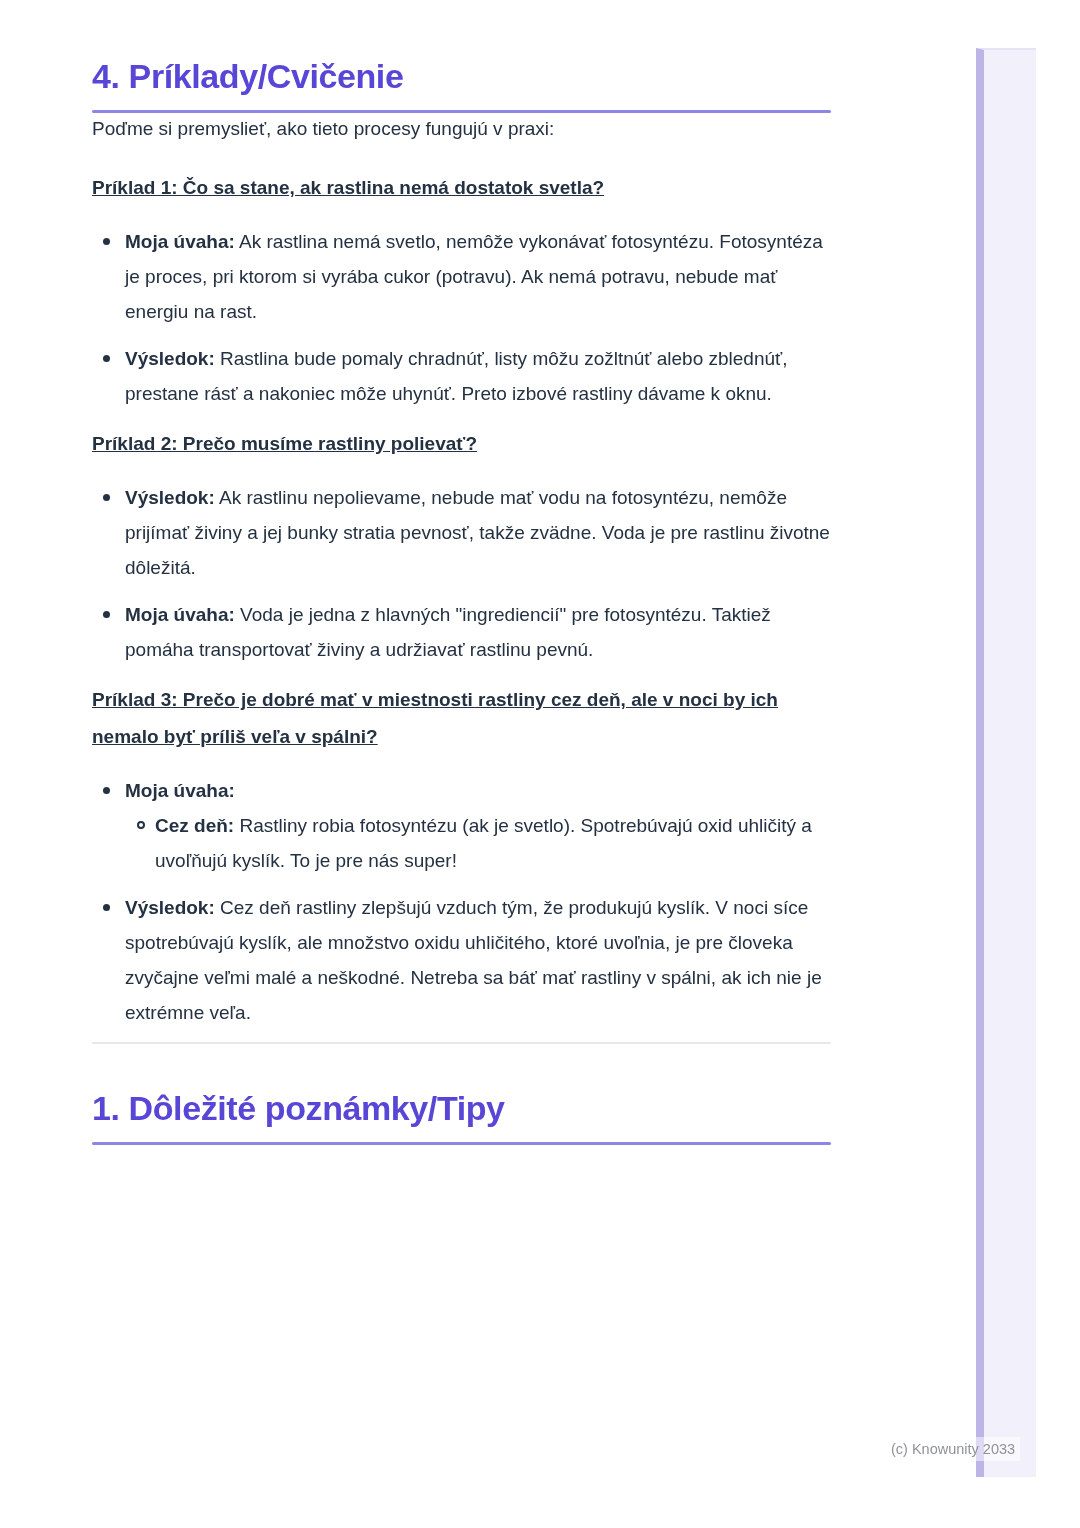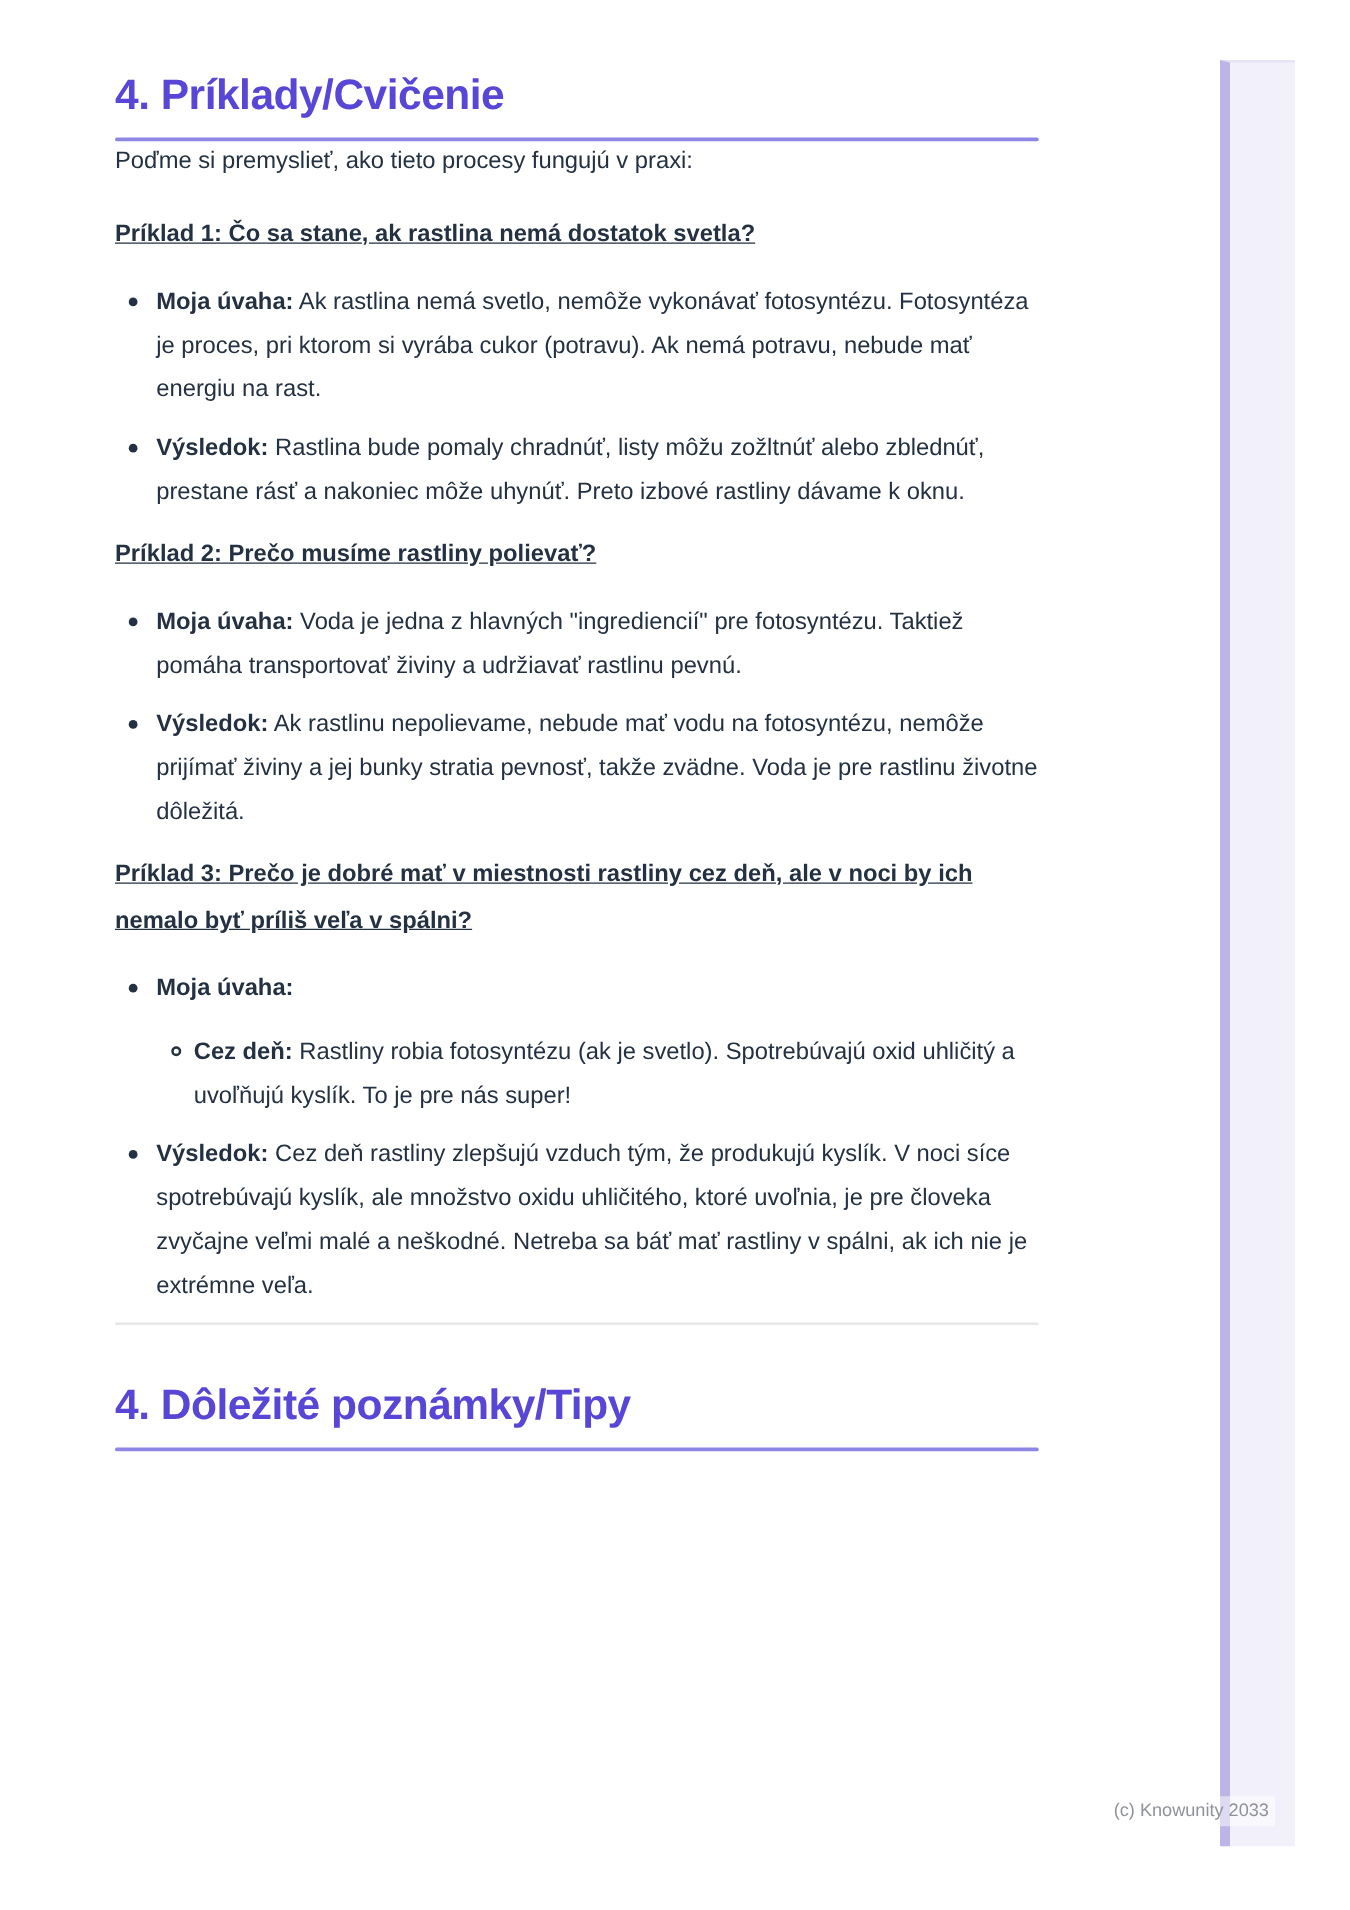"Moja úvaha: Voda je jedna" li { order: before "Výsledok: Ak rastlinu nepolievame," -> after "Výsledok: Ak rastlinu nepolievame," }
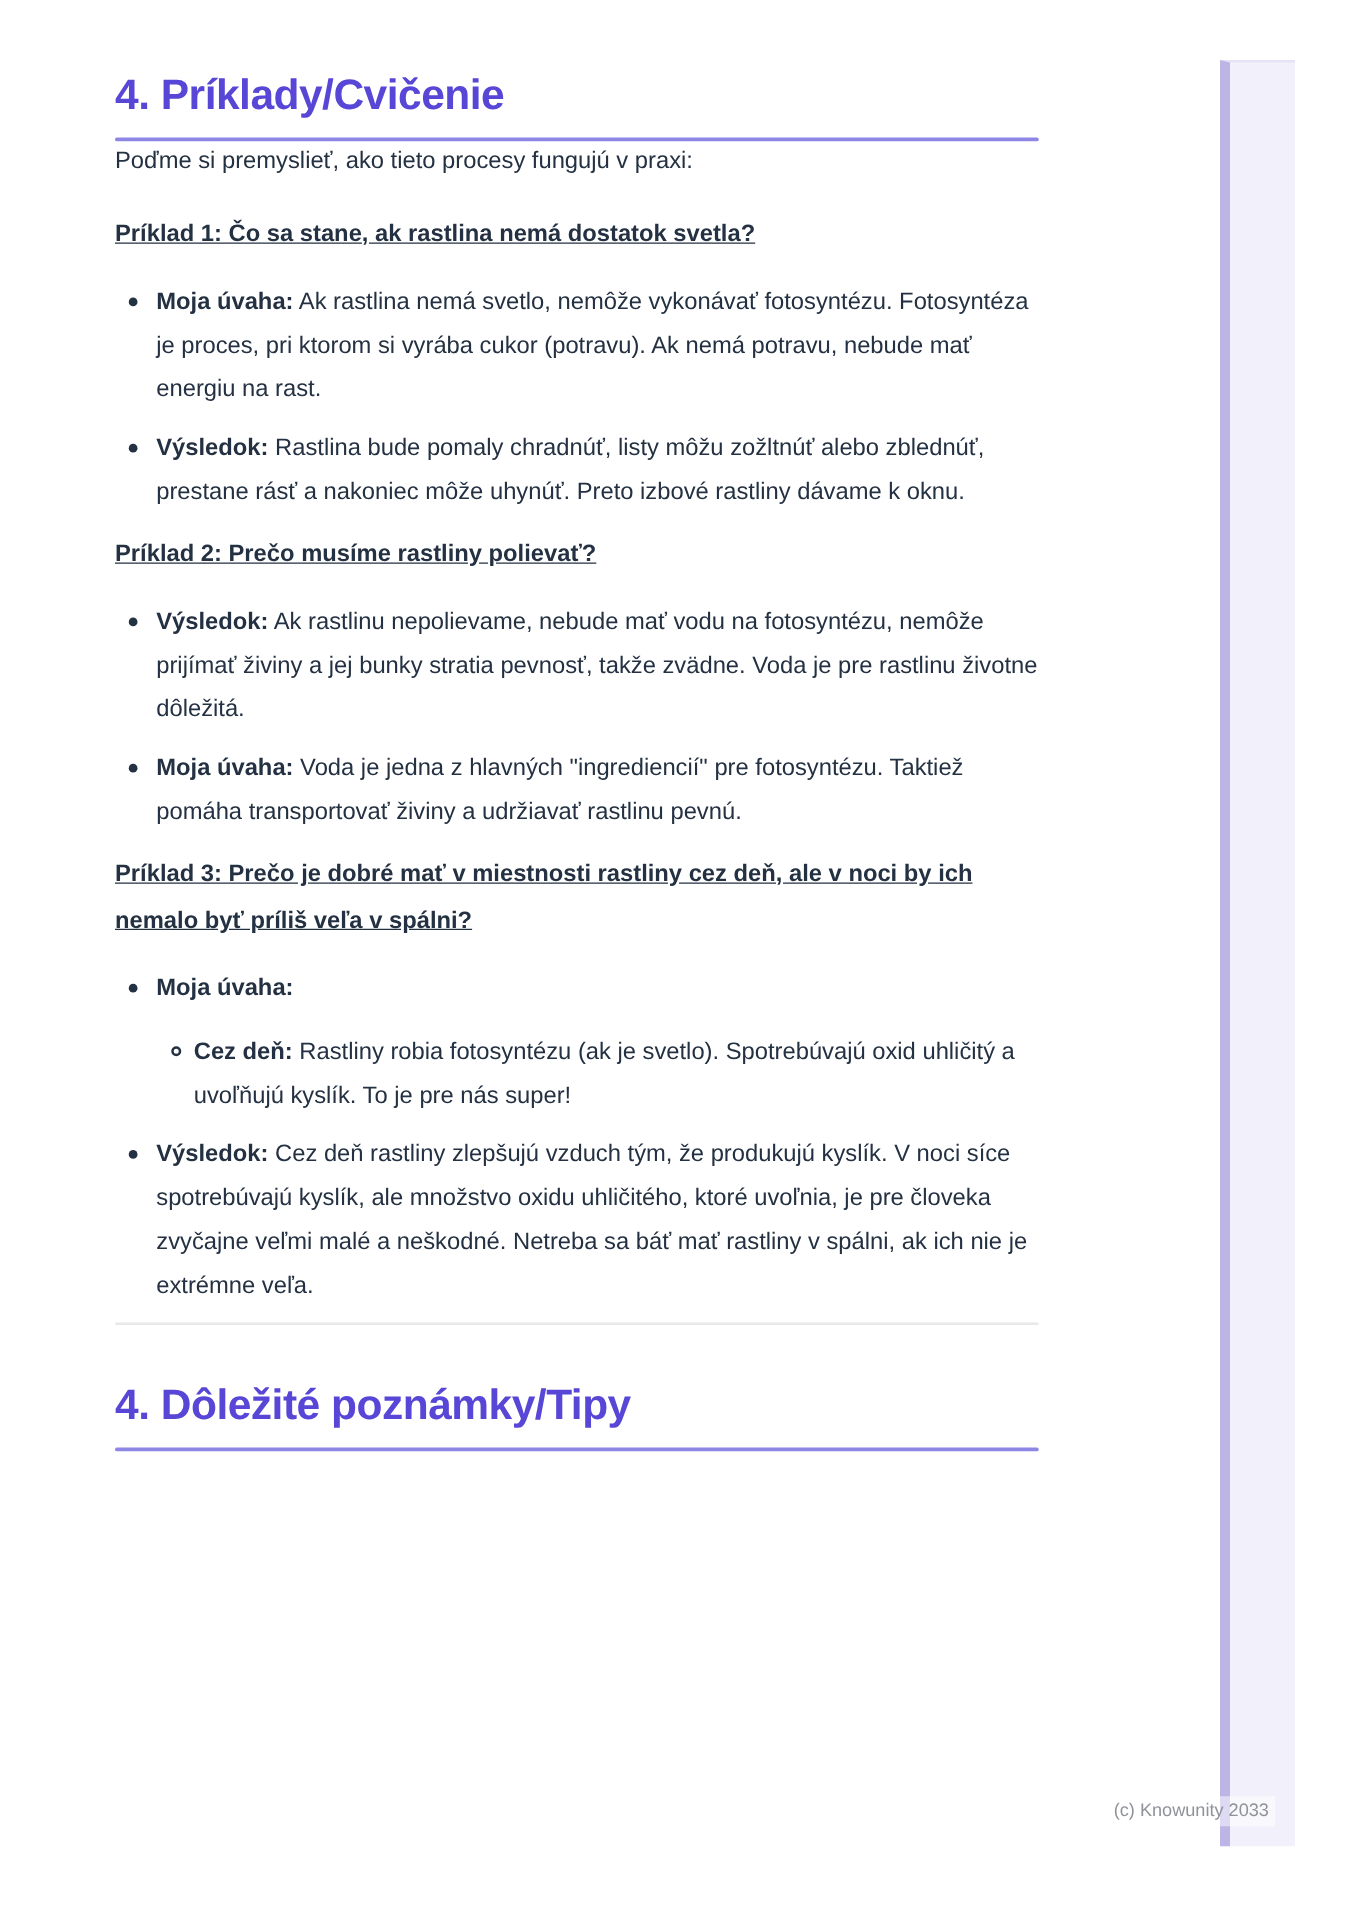"Cez deň: Rastliny robia fotosyntézu" ul.sub-bullets { margin-top: 16px -> 0 }
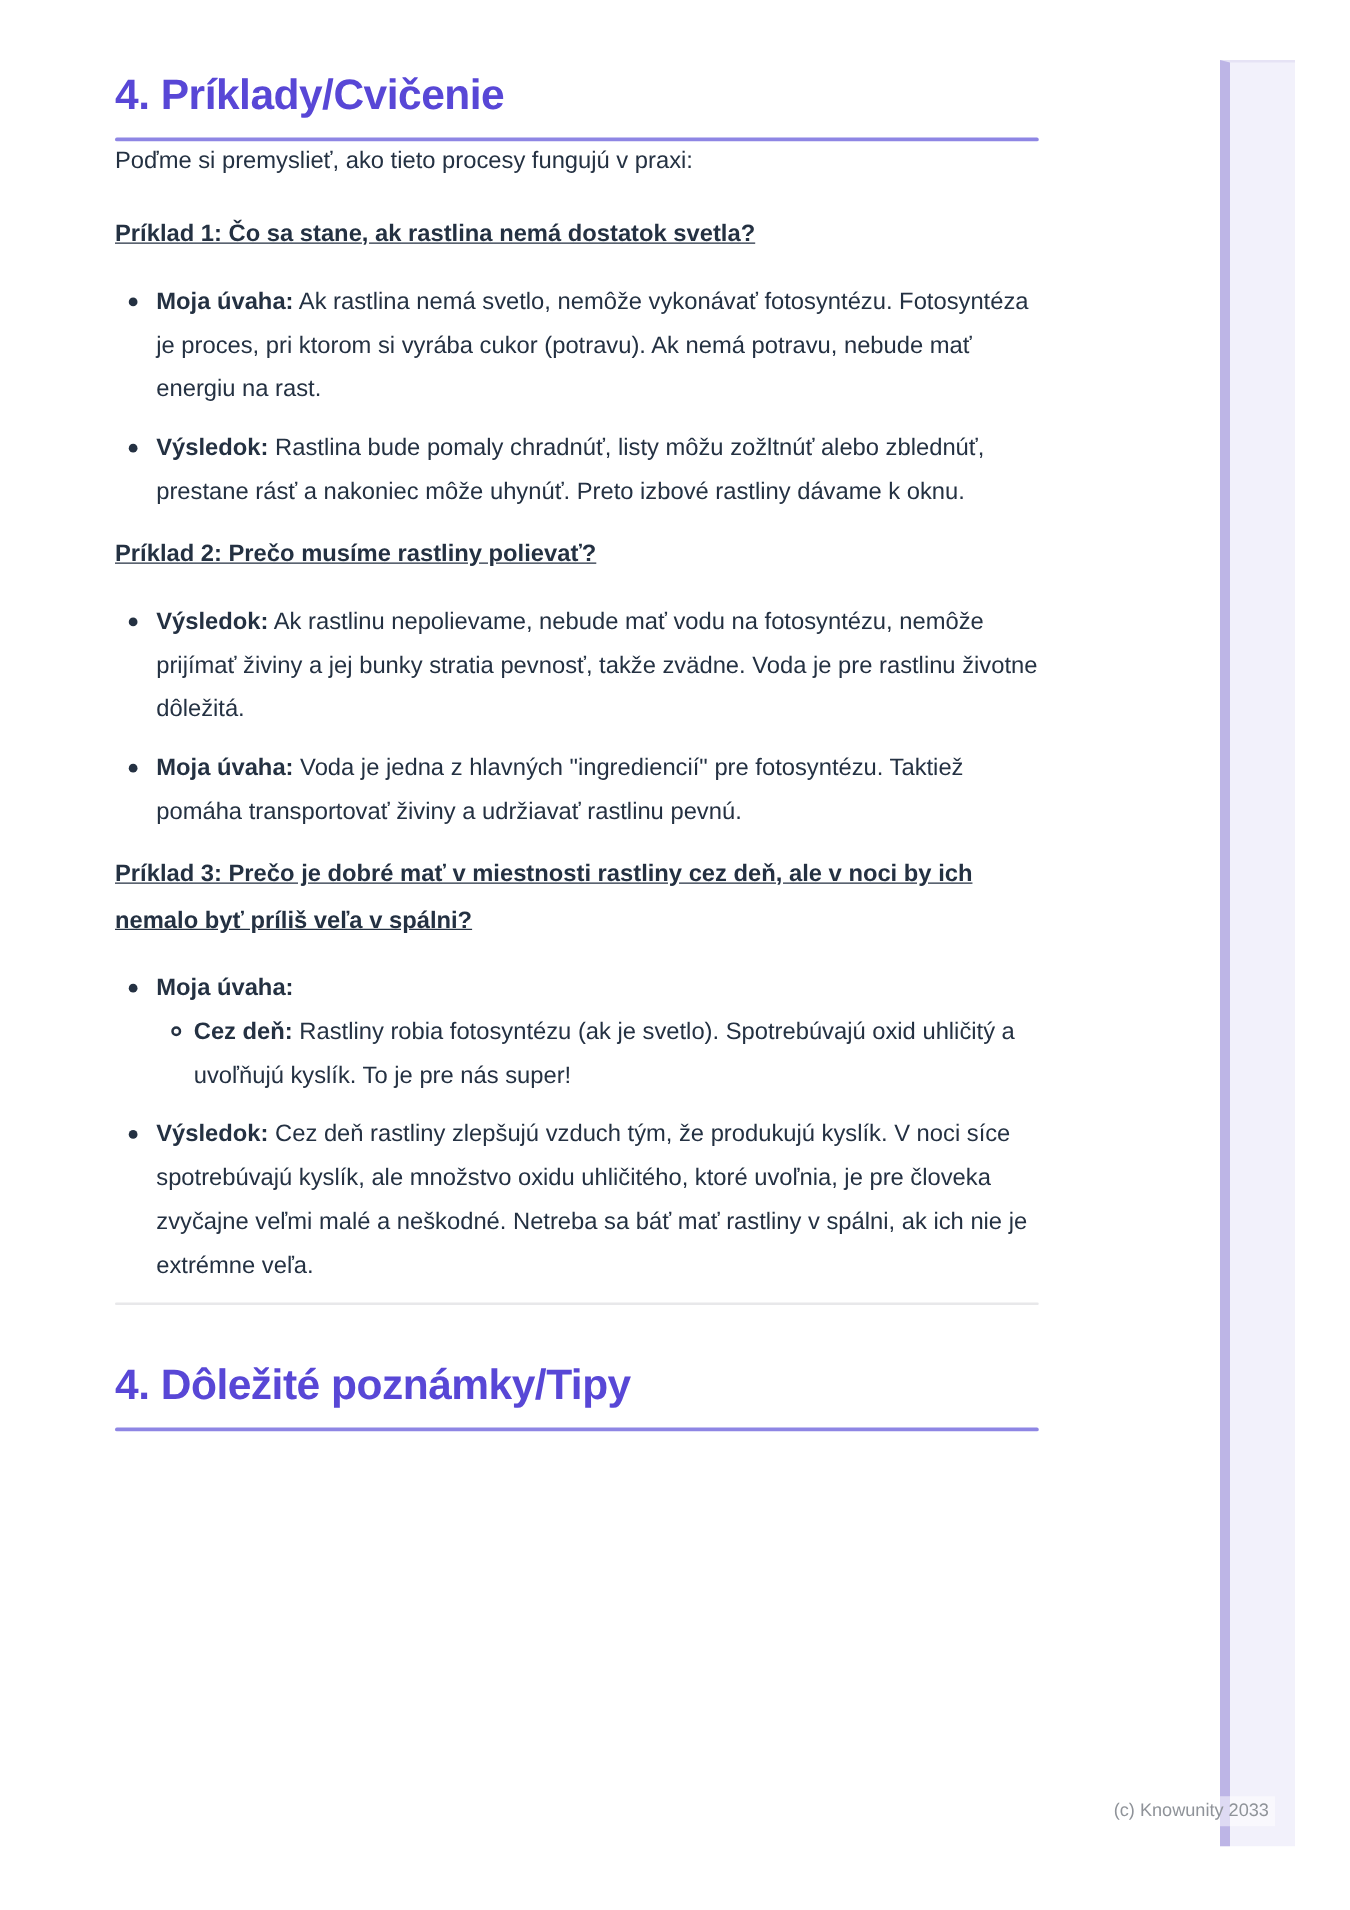"4. Dôležité poznámky/Tipy" h1.section-heading { text: 4 -> 1 }
